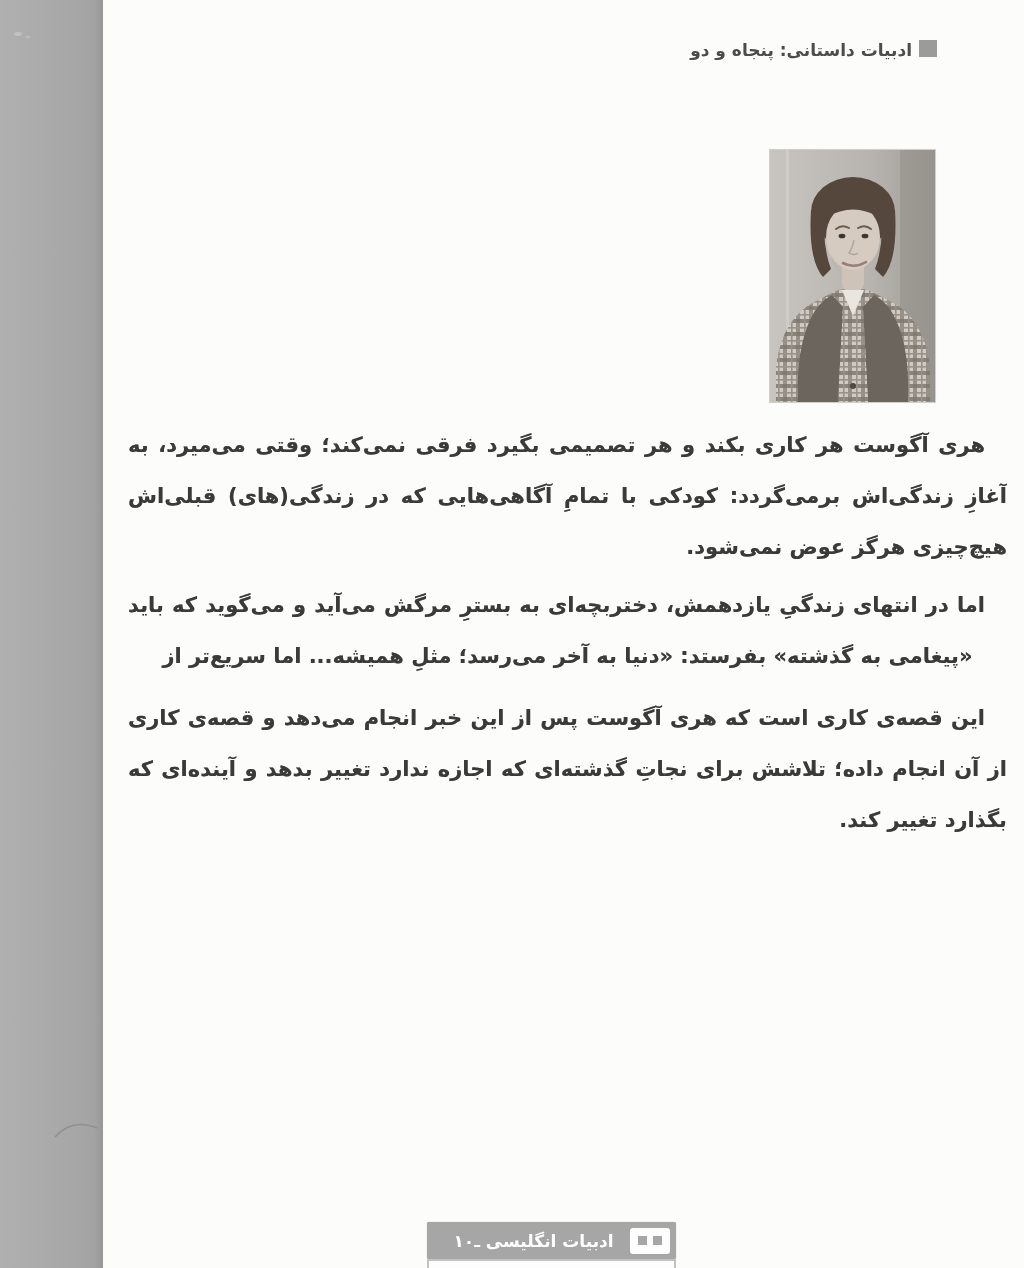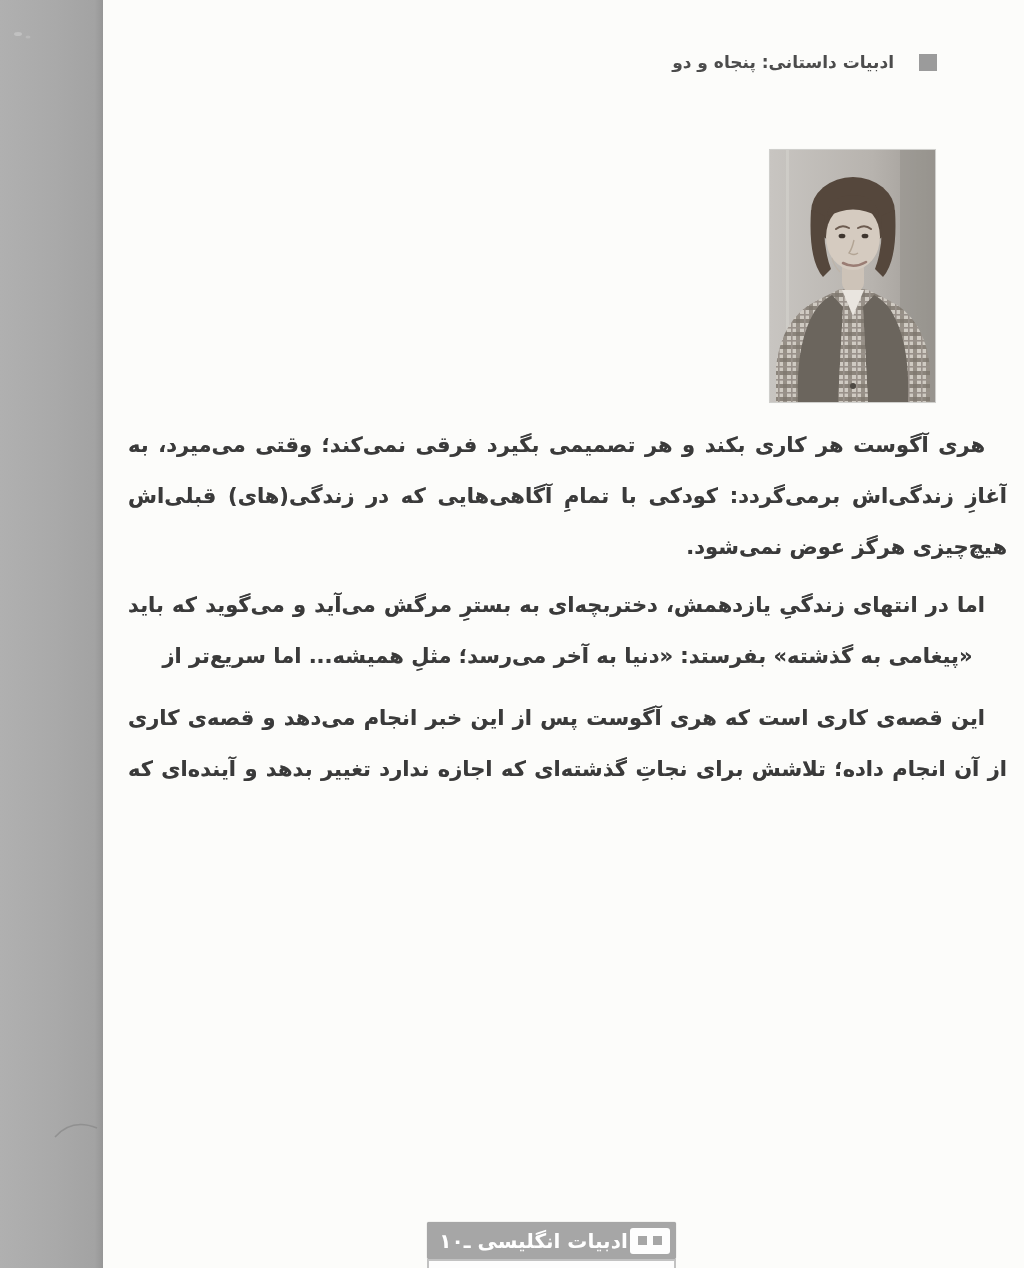"ادبیات داستانی: پنجاه و دو" .header { align-items: center -> flex-start; gap: 25px -> 7px; top: 52px -> 40px }
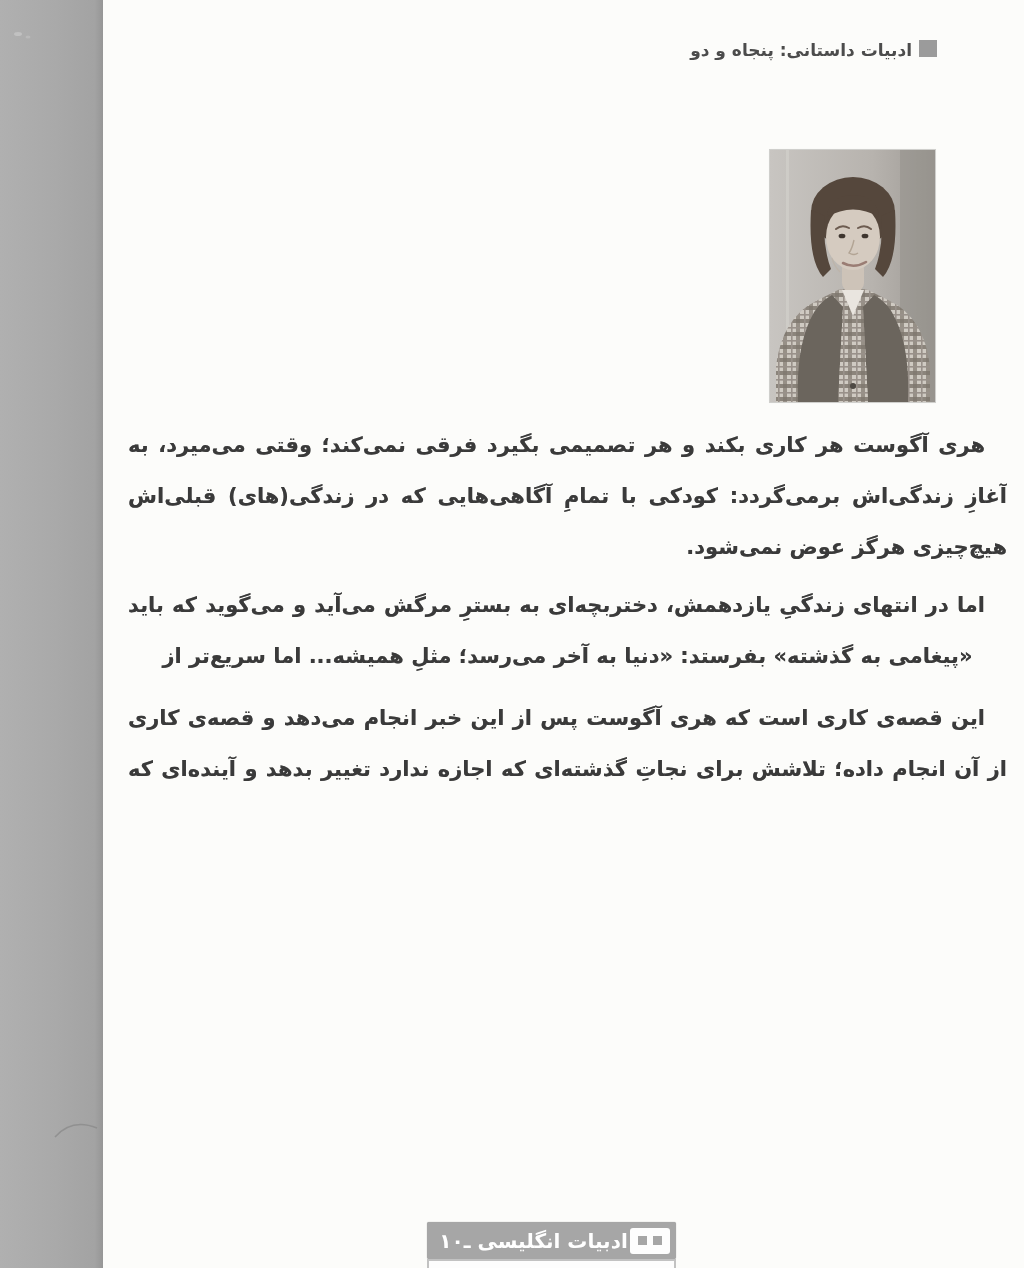"بگذارد تغییر کند." div.line { html: none -> <div>بگذارد تغییر کند.</div> }
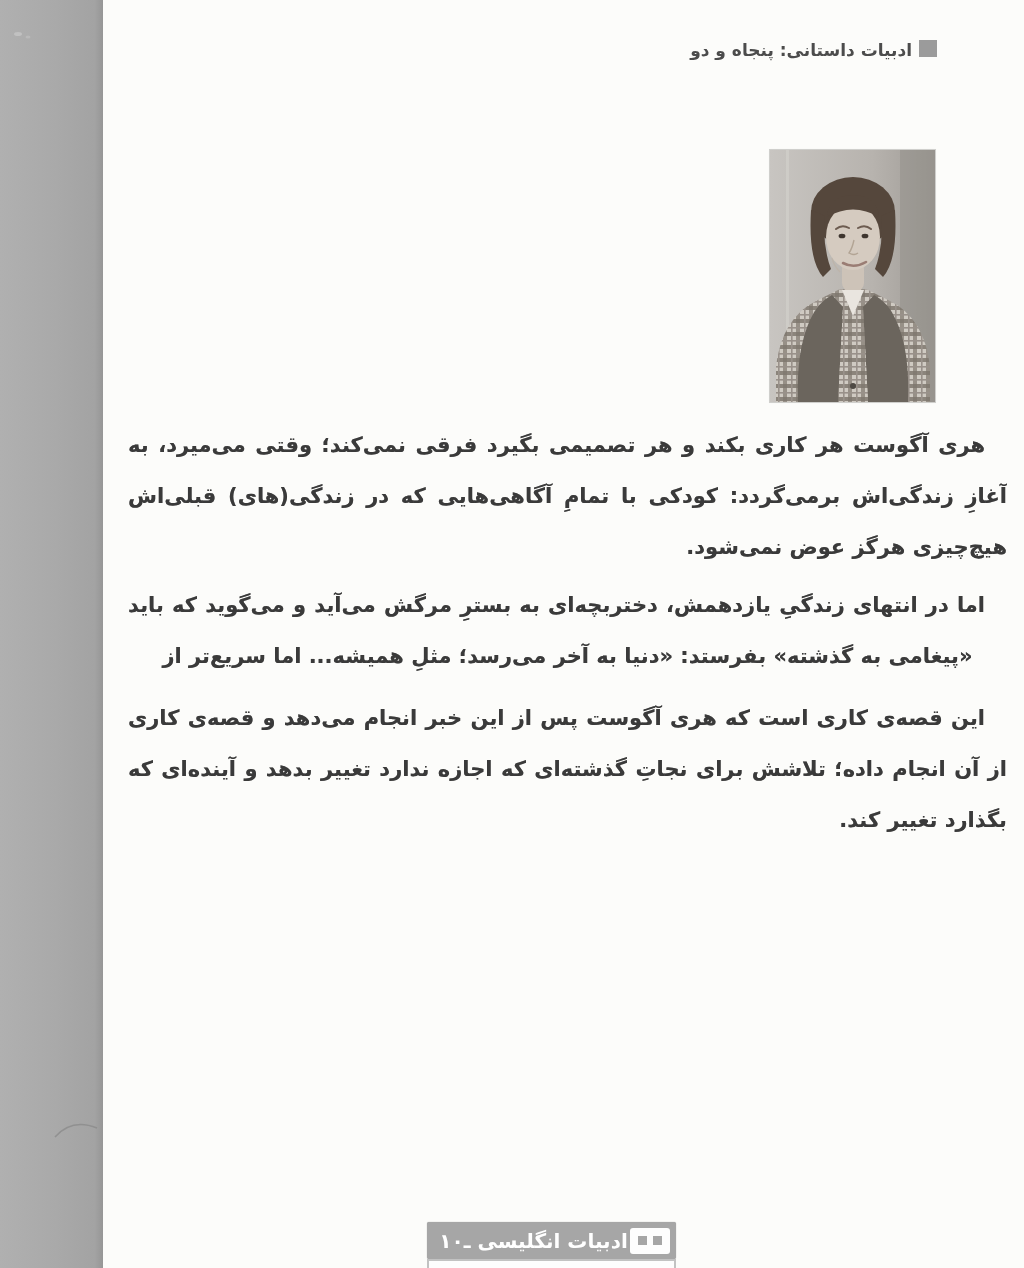"ادبیات انگلیسی ـ۱۰" .footer-text { font-size: 20px -> 17px }
